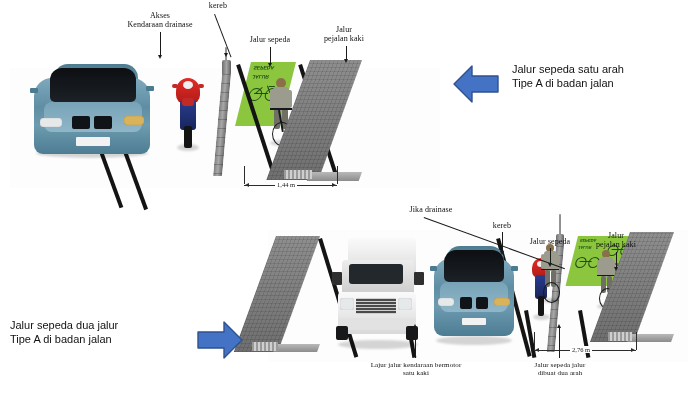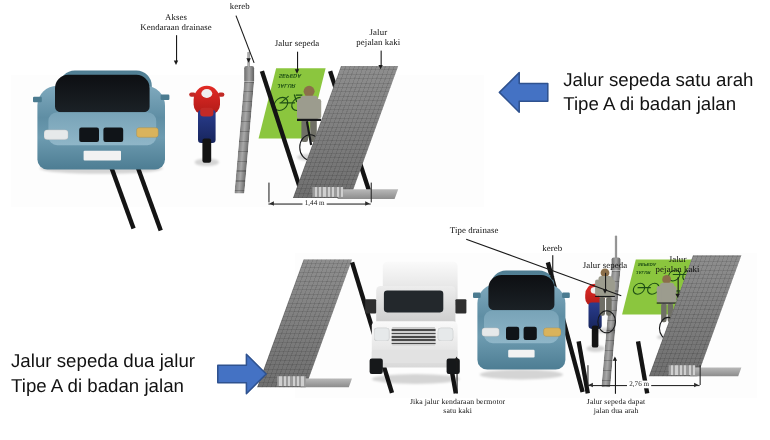"Jalur sepeda satu arah" .bigtext { font-size: 17px -> 11px }
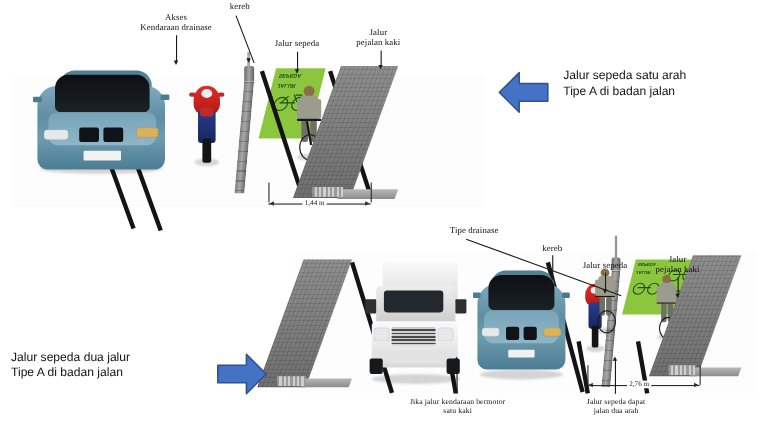"Tipe drainase" div { text: Tipe -> Jika }
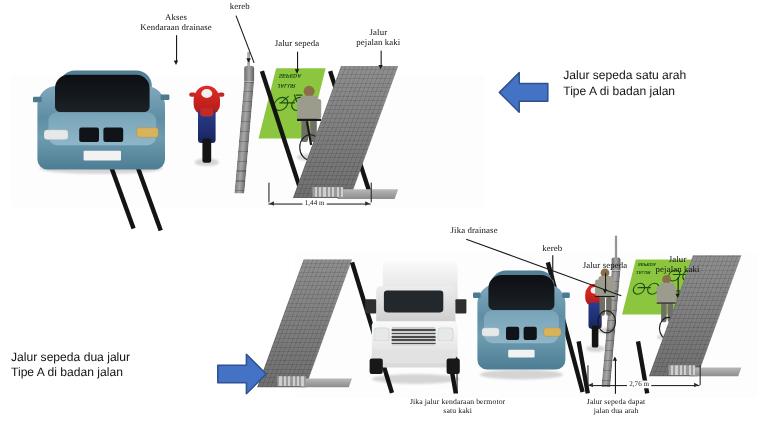"Jika jalur kendaraan bermotor" div { text: Jika -> Lajur }
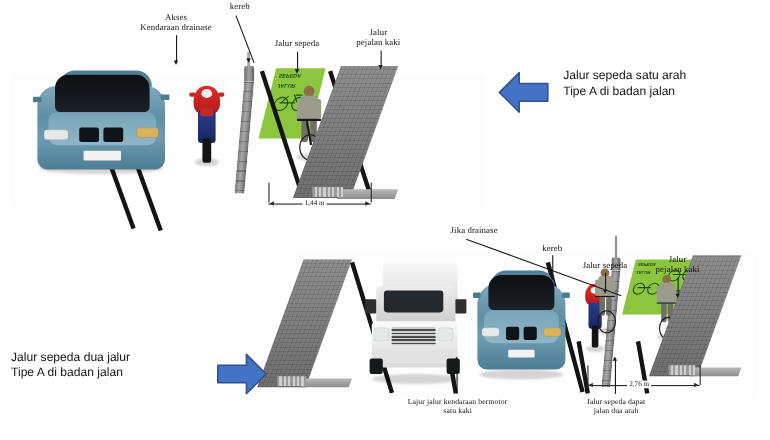"Jalur sepeda dapat" div { text: dapat -> jalur }
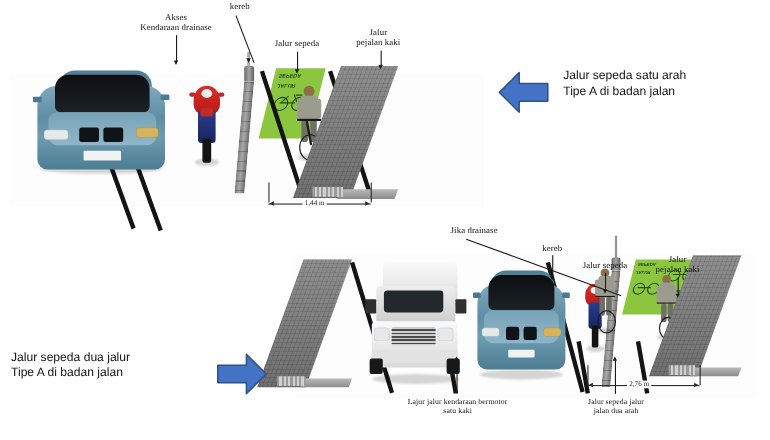"jalan dua arah" div { text: jalan -> dibuat }
